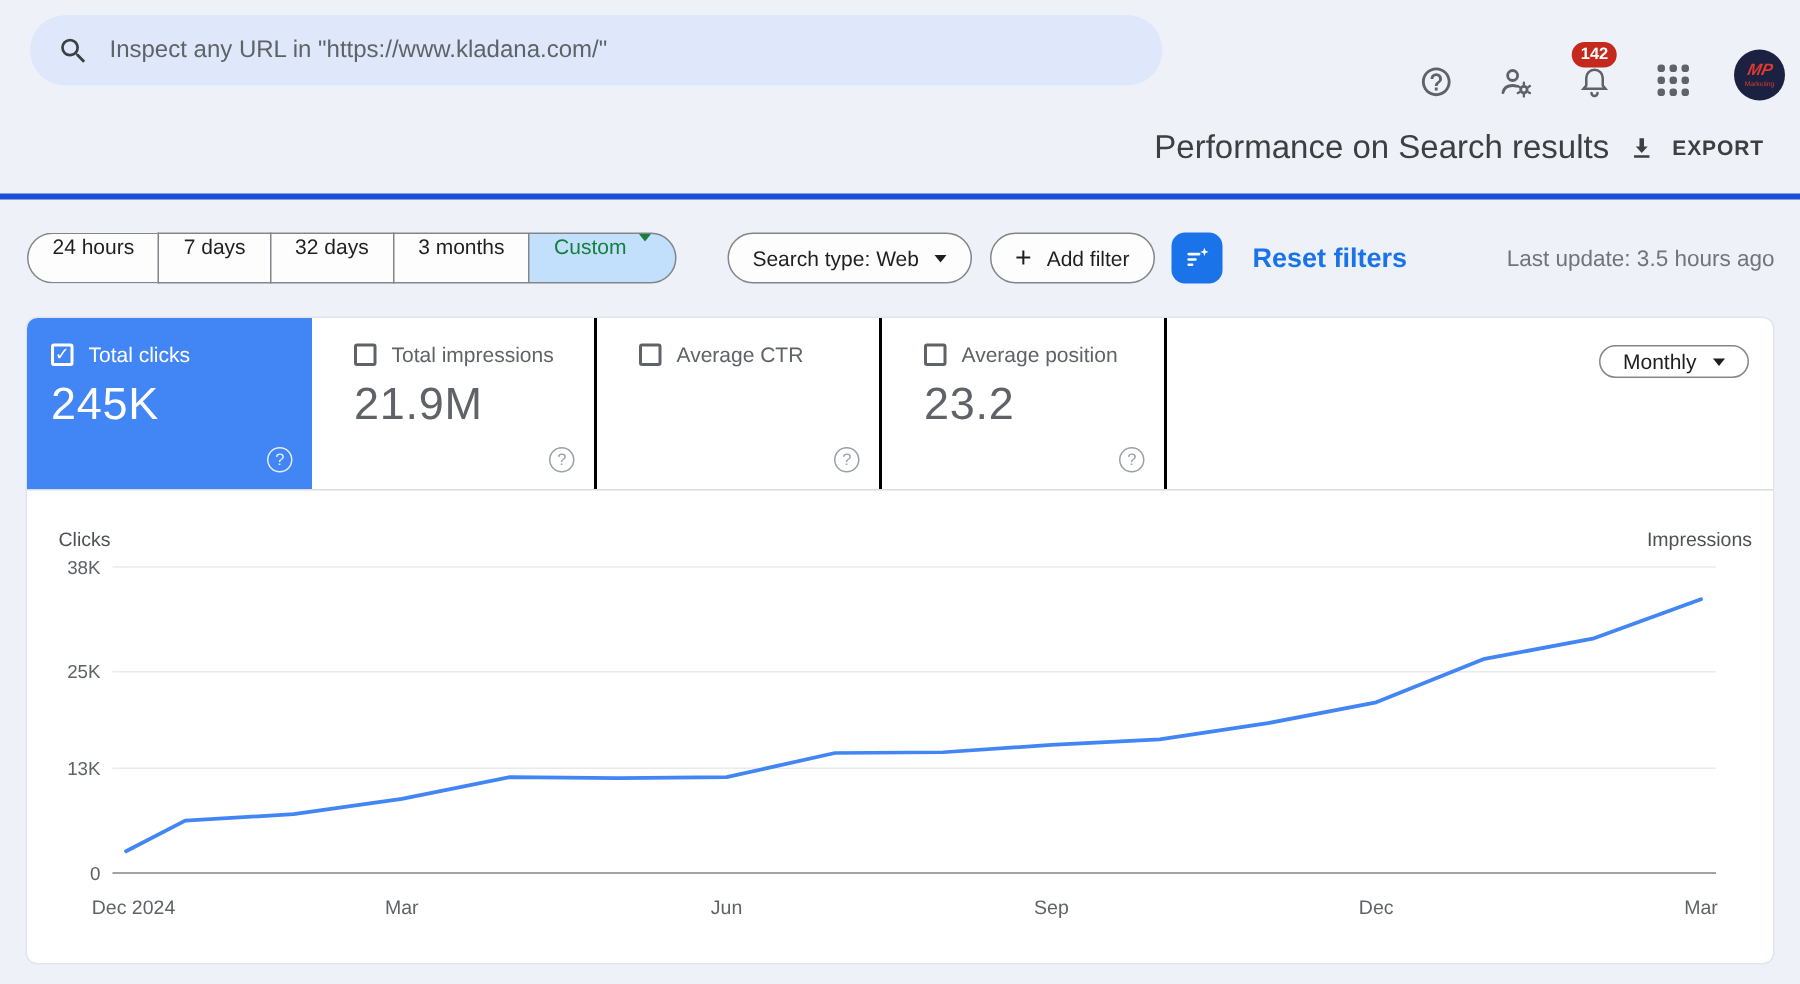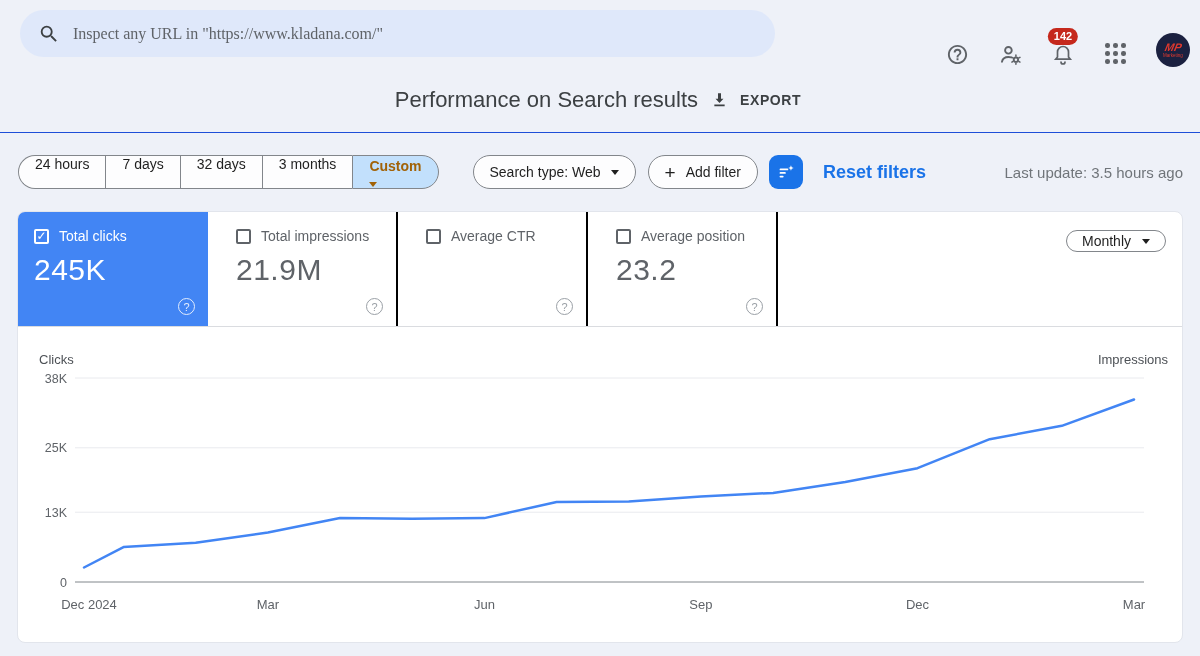"Inspect any URL in" .search-input { font-family: Liberation Serif, serif -> Liberation Sans, sans-serif }
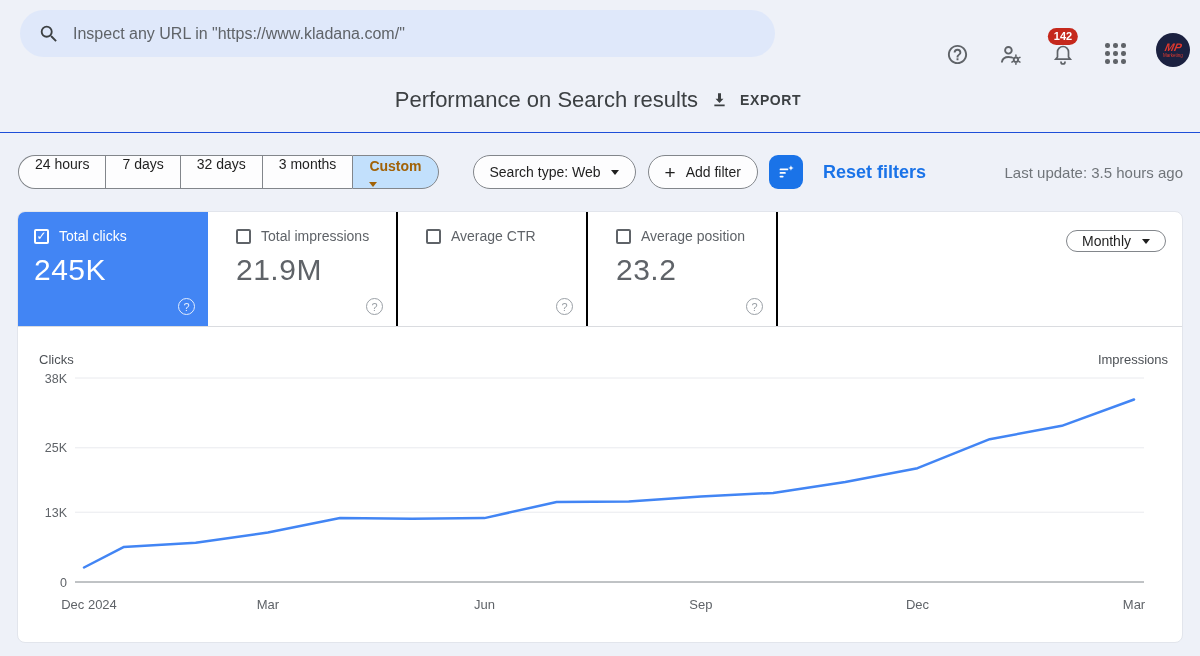"Performance on Search results" .header { border-bottom: 1px solid #1d4ed8 -> 4px solid #1d4ed8; justify-content: center -> flex-end }
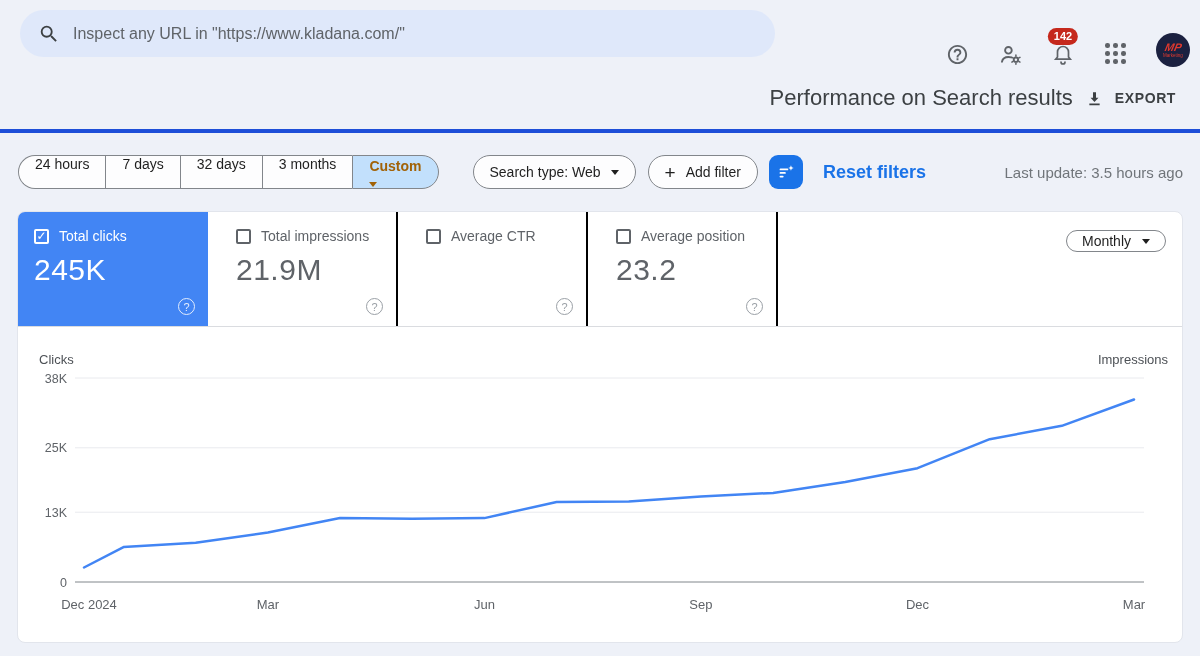"Custom" .seg-btn.selected { color: #a16207 -> #15803d; flex-direction: column -> none; font-weight: bold -> normal }
